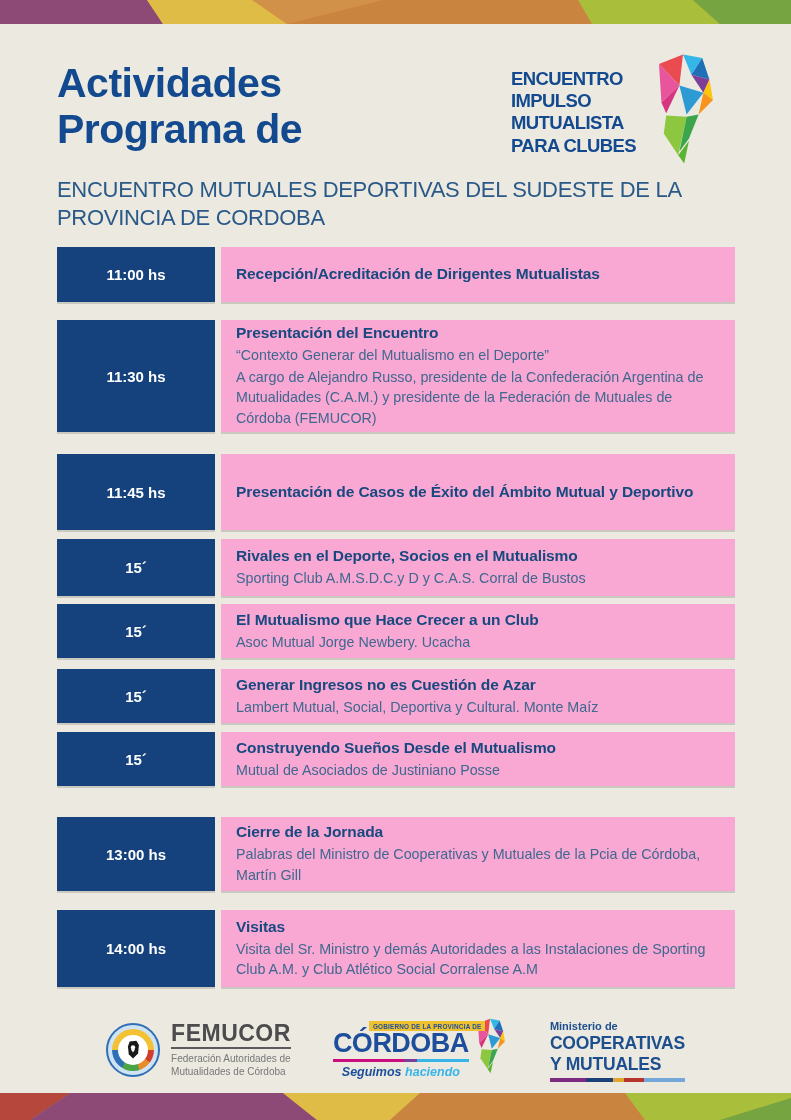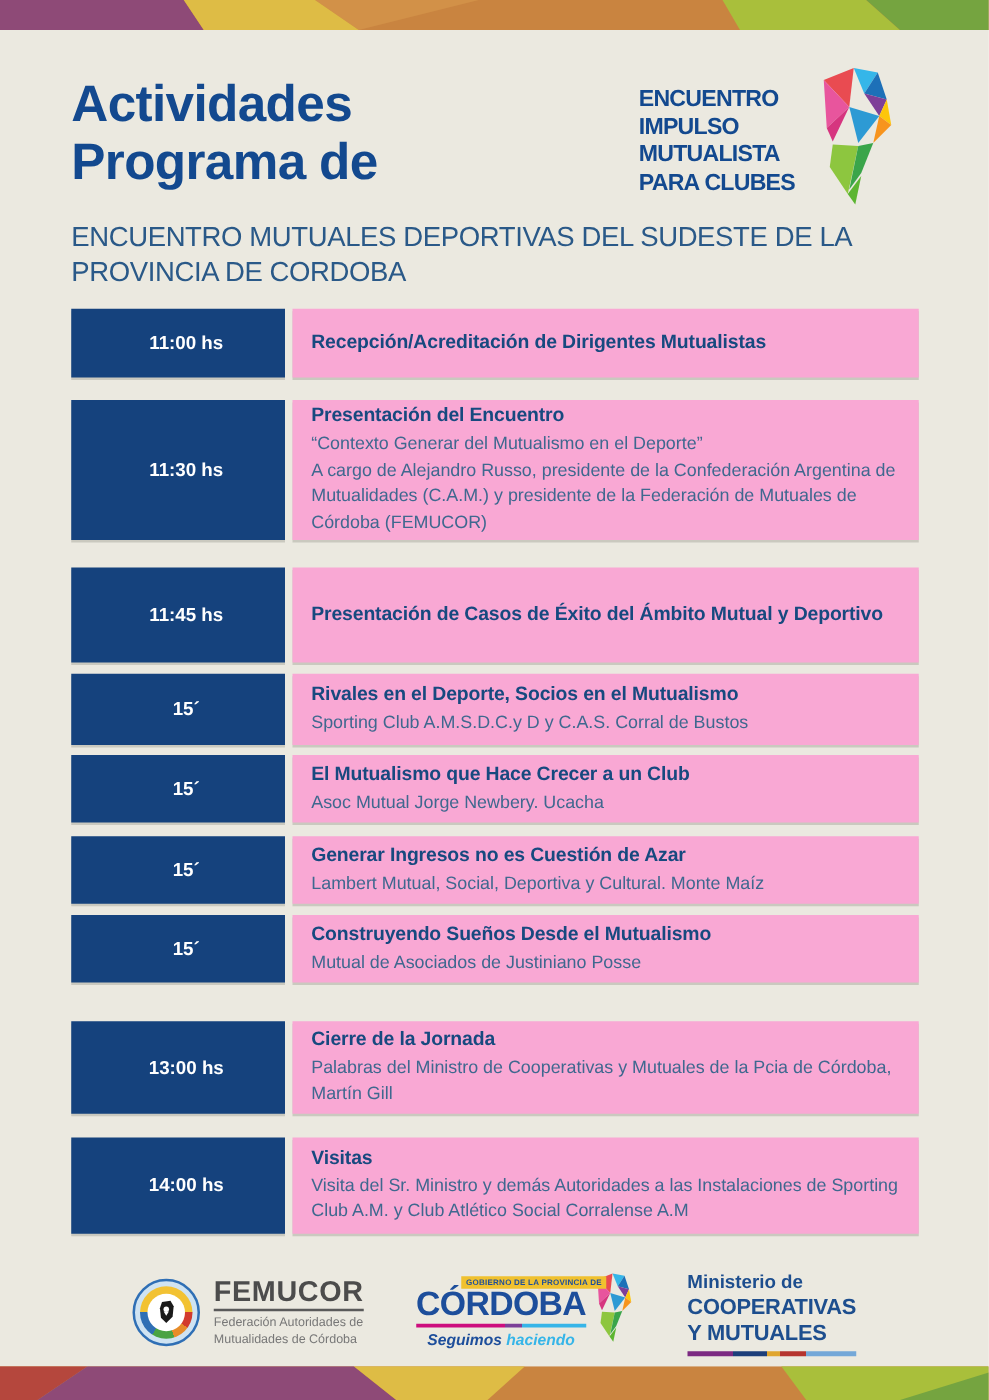"11:00 hs" .time-cell { padding-left: 13px -> none }
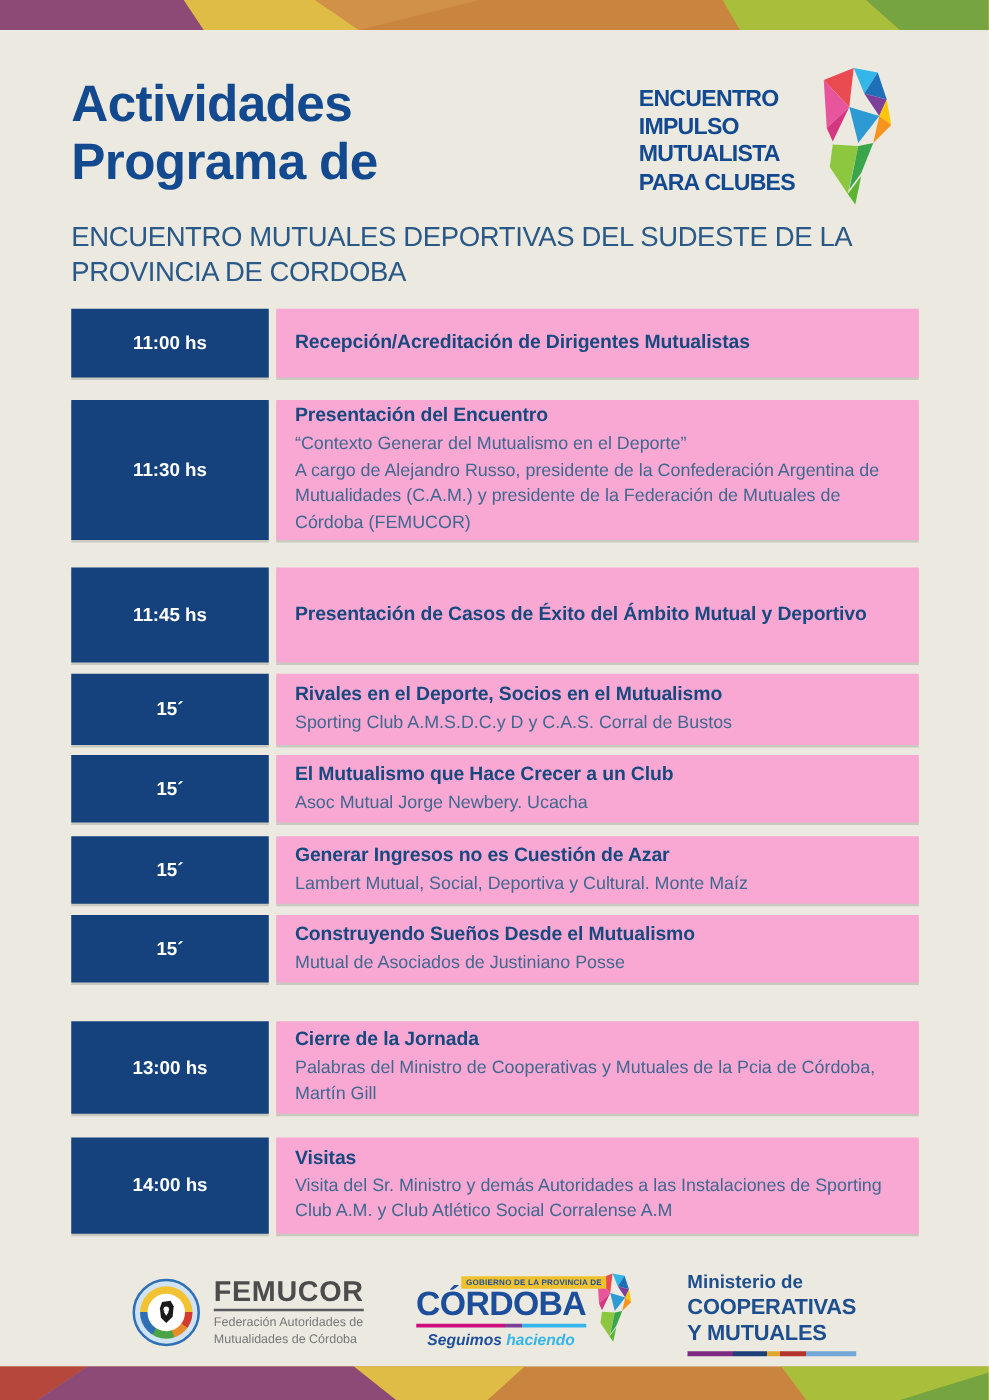"Ministerio de" .min-l1 { font-size: 15px -> 11px }
